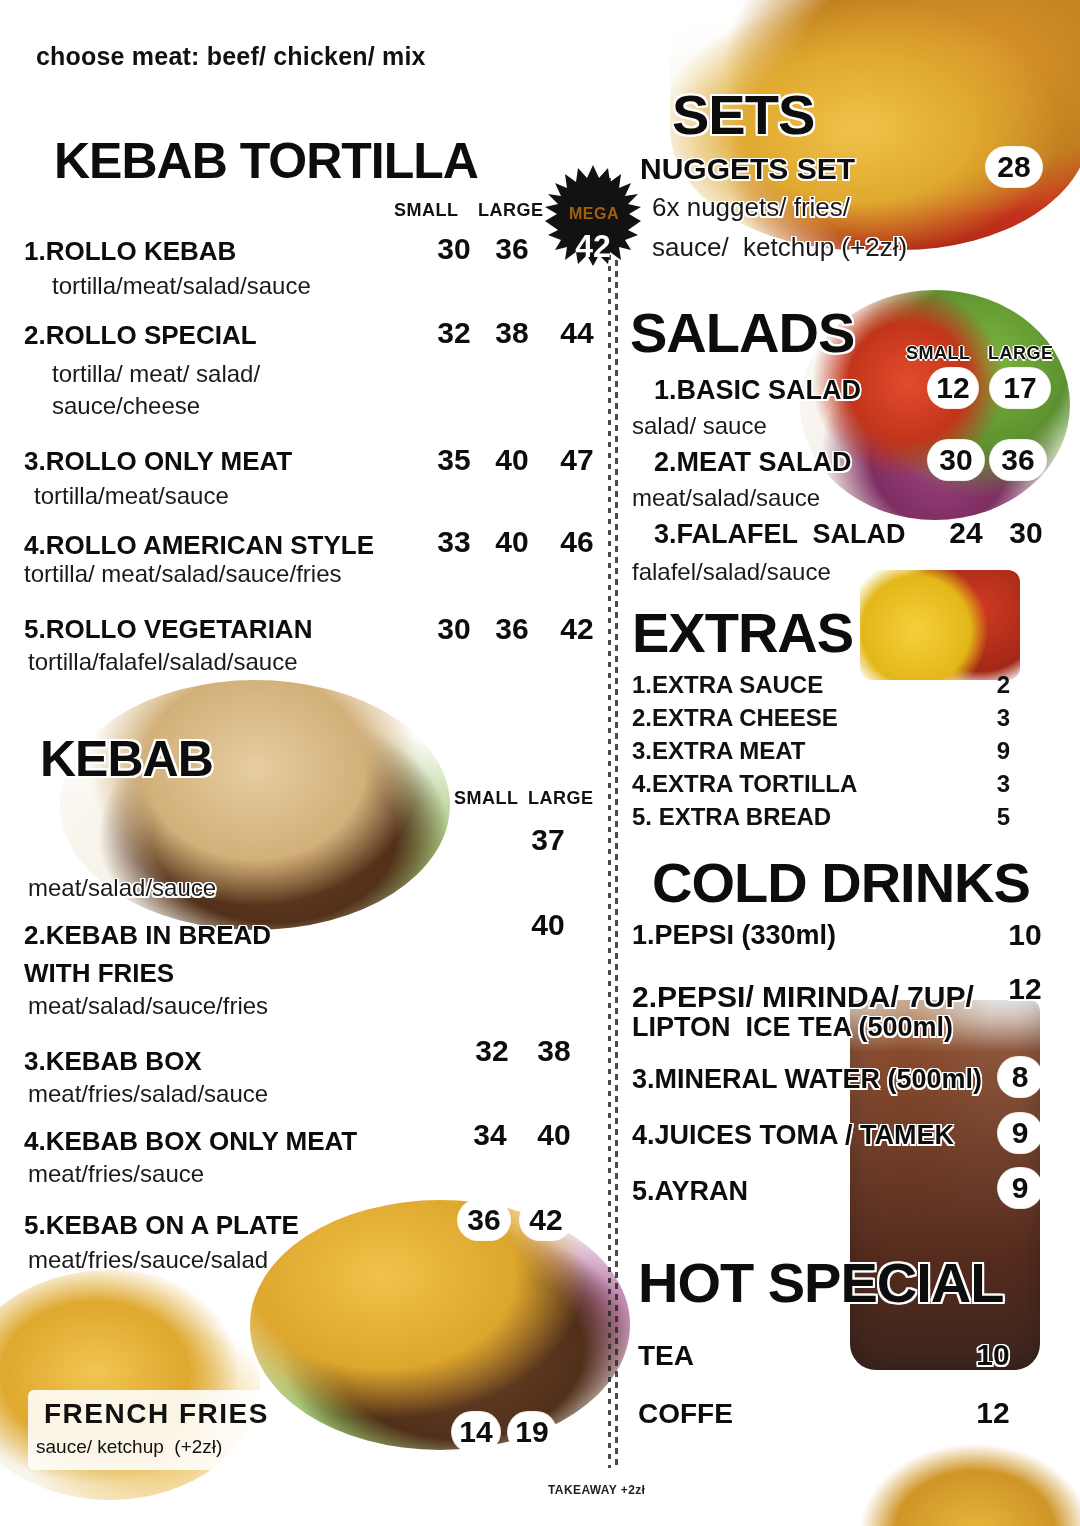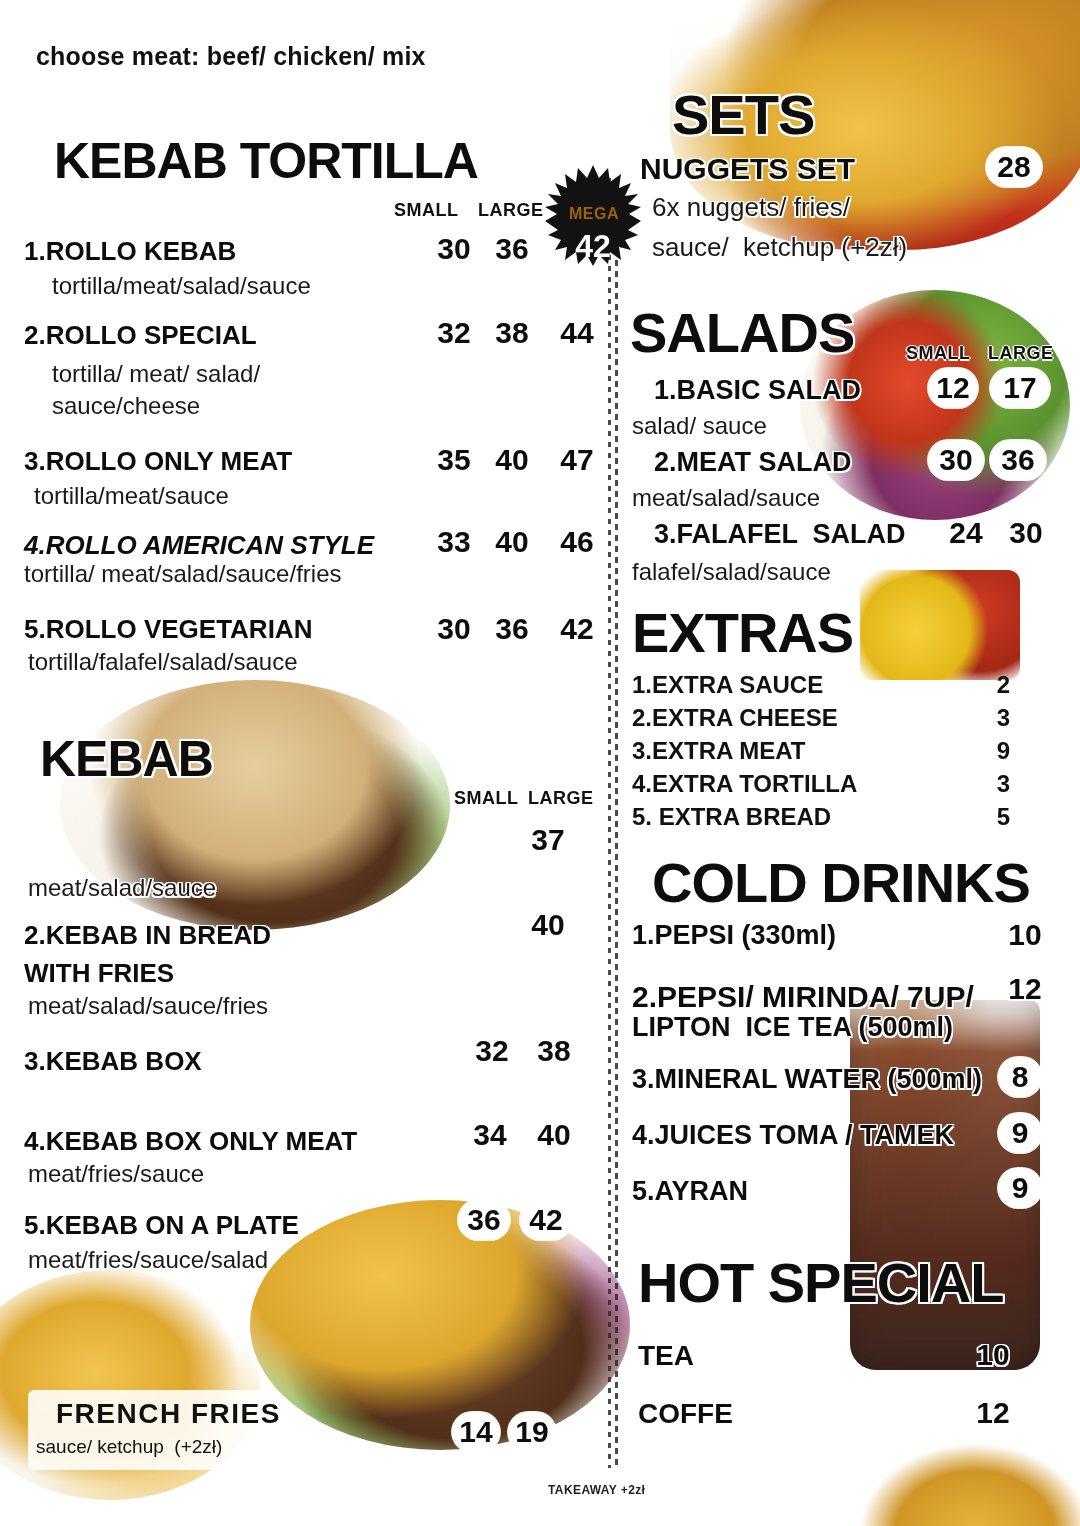"4.ROLLO AMERICAN STYLE" div.tx { font-style: italic -> none }
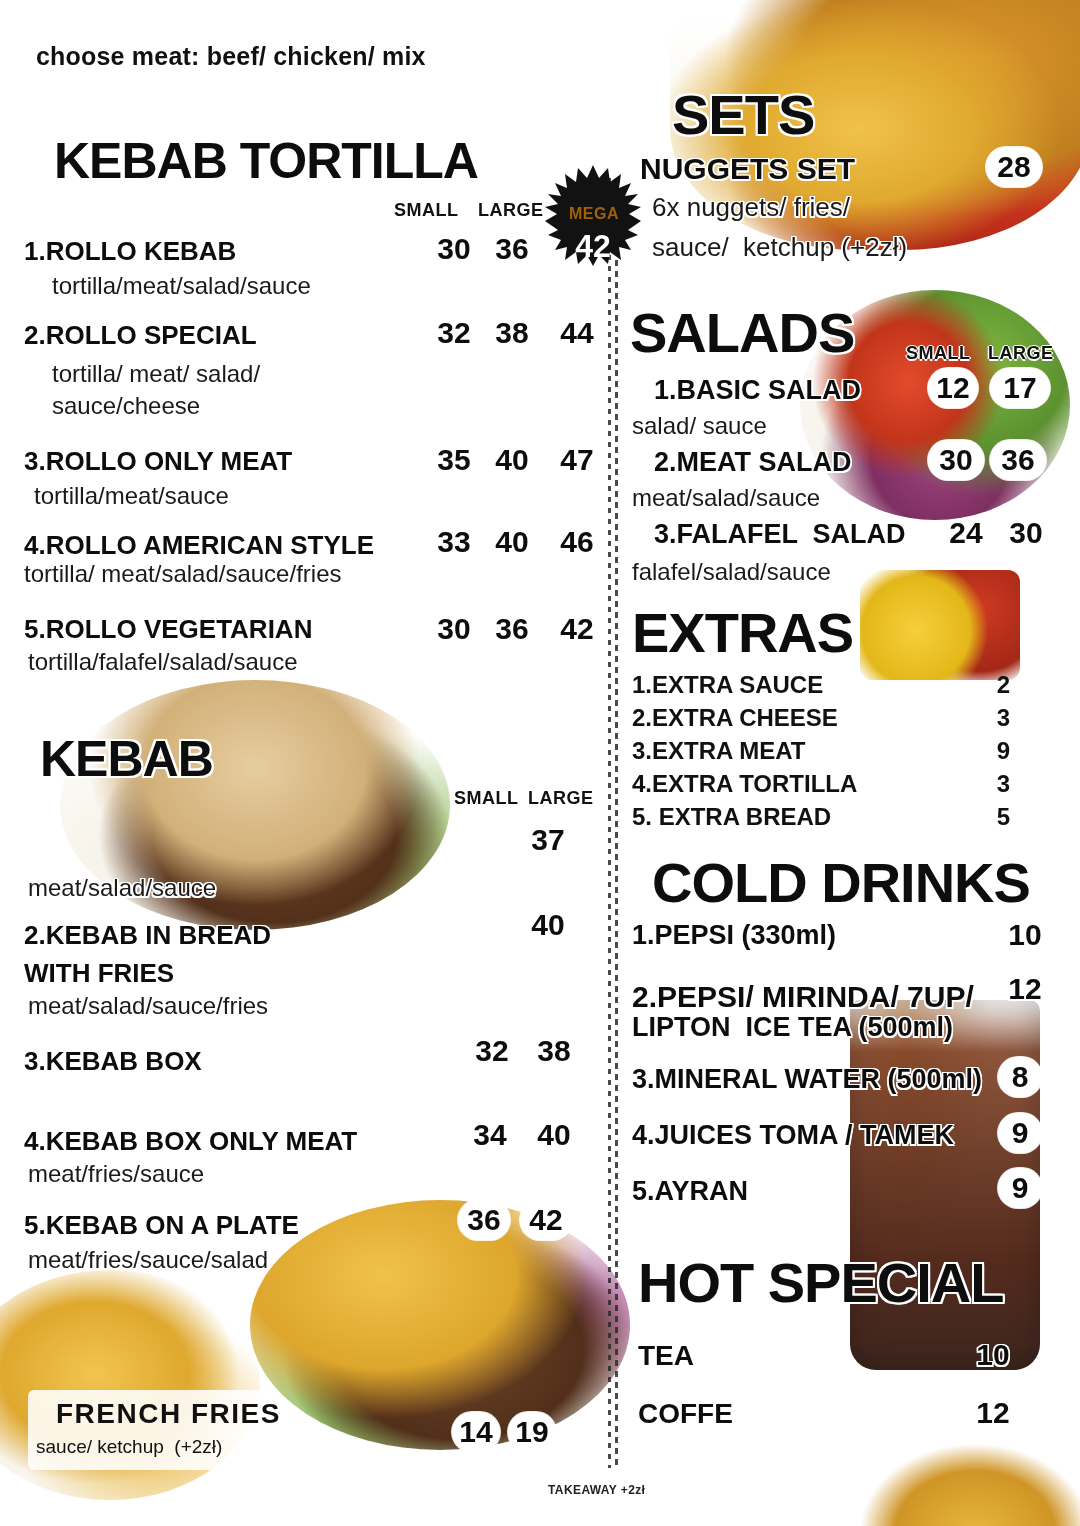"meat/fries/salad/sauce" div.tx { html: none -> <div>meat/fries/salad/sauce</div> }
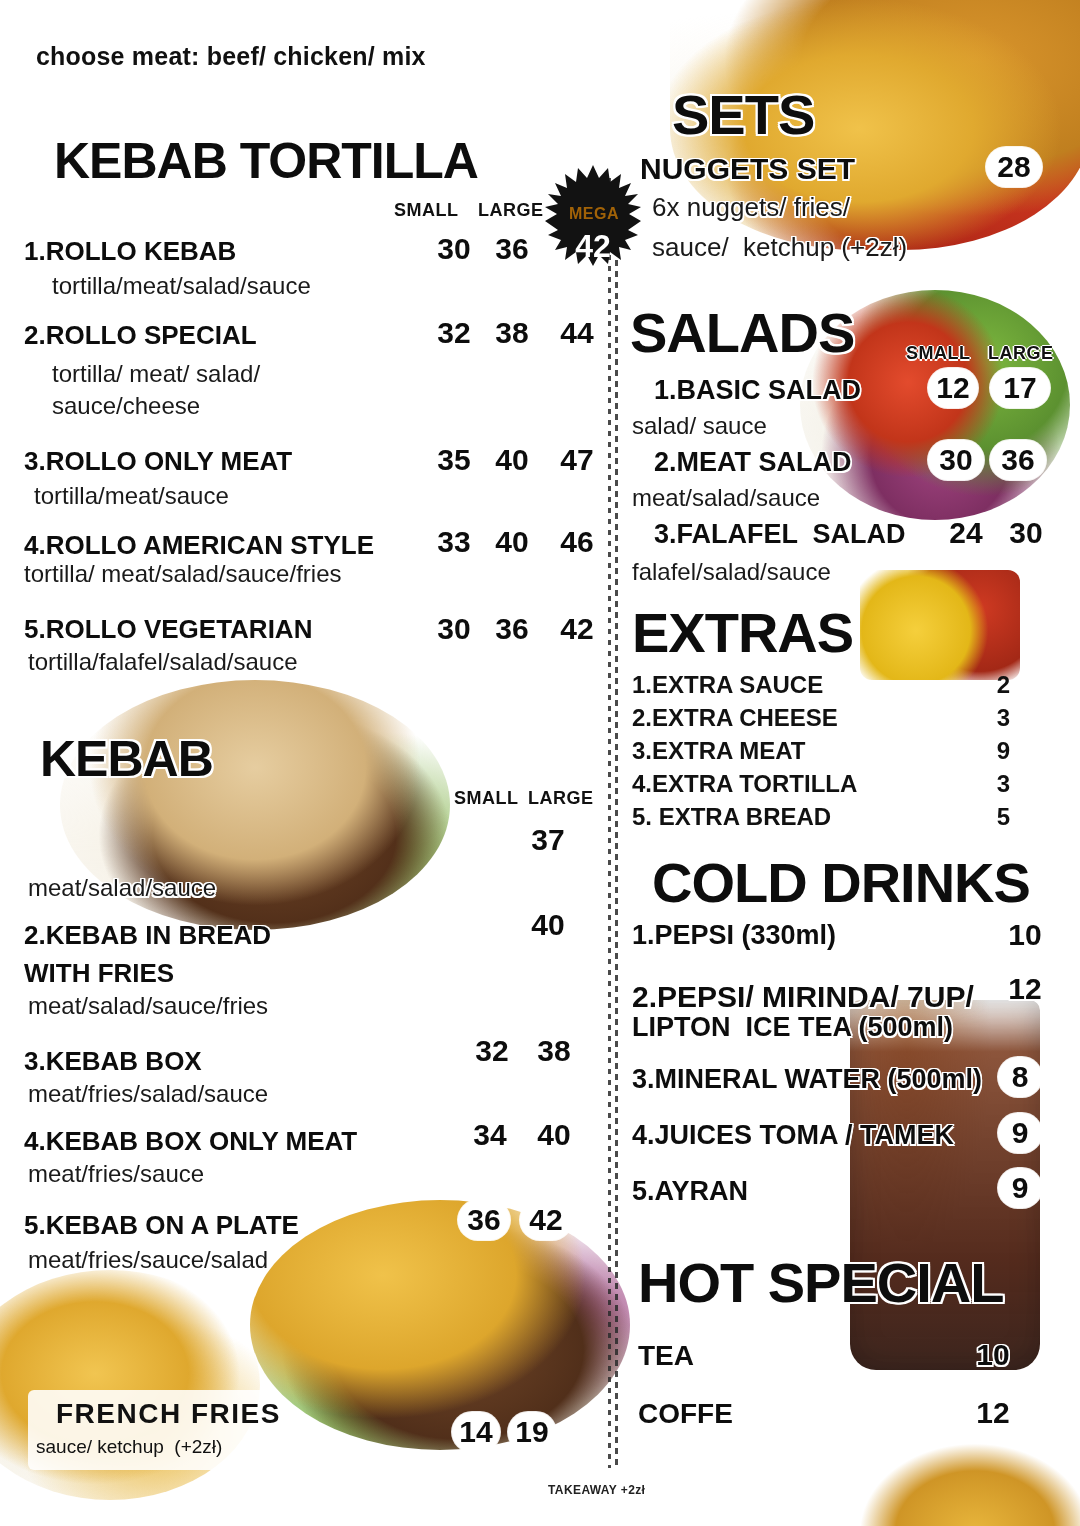"FRENCH FRIES" div.tx { margin-left: 12px -> none }
